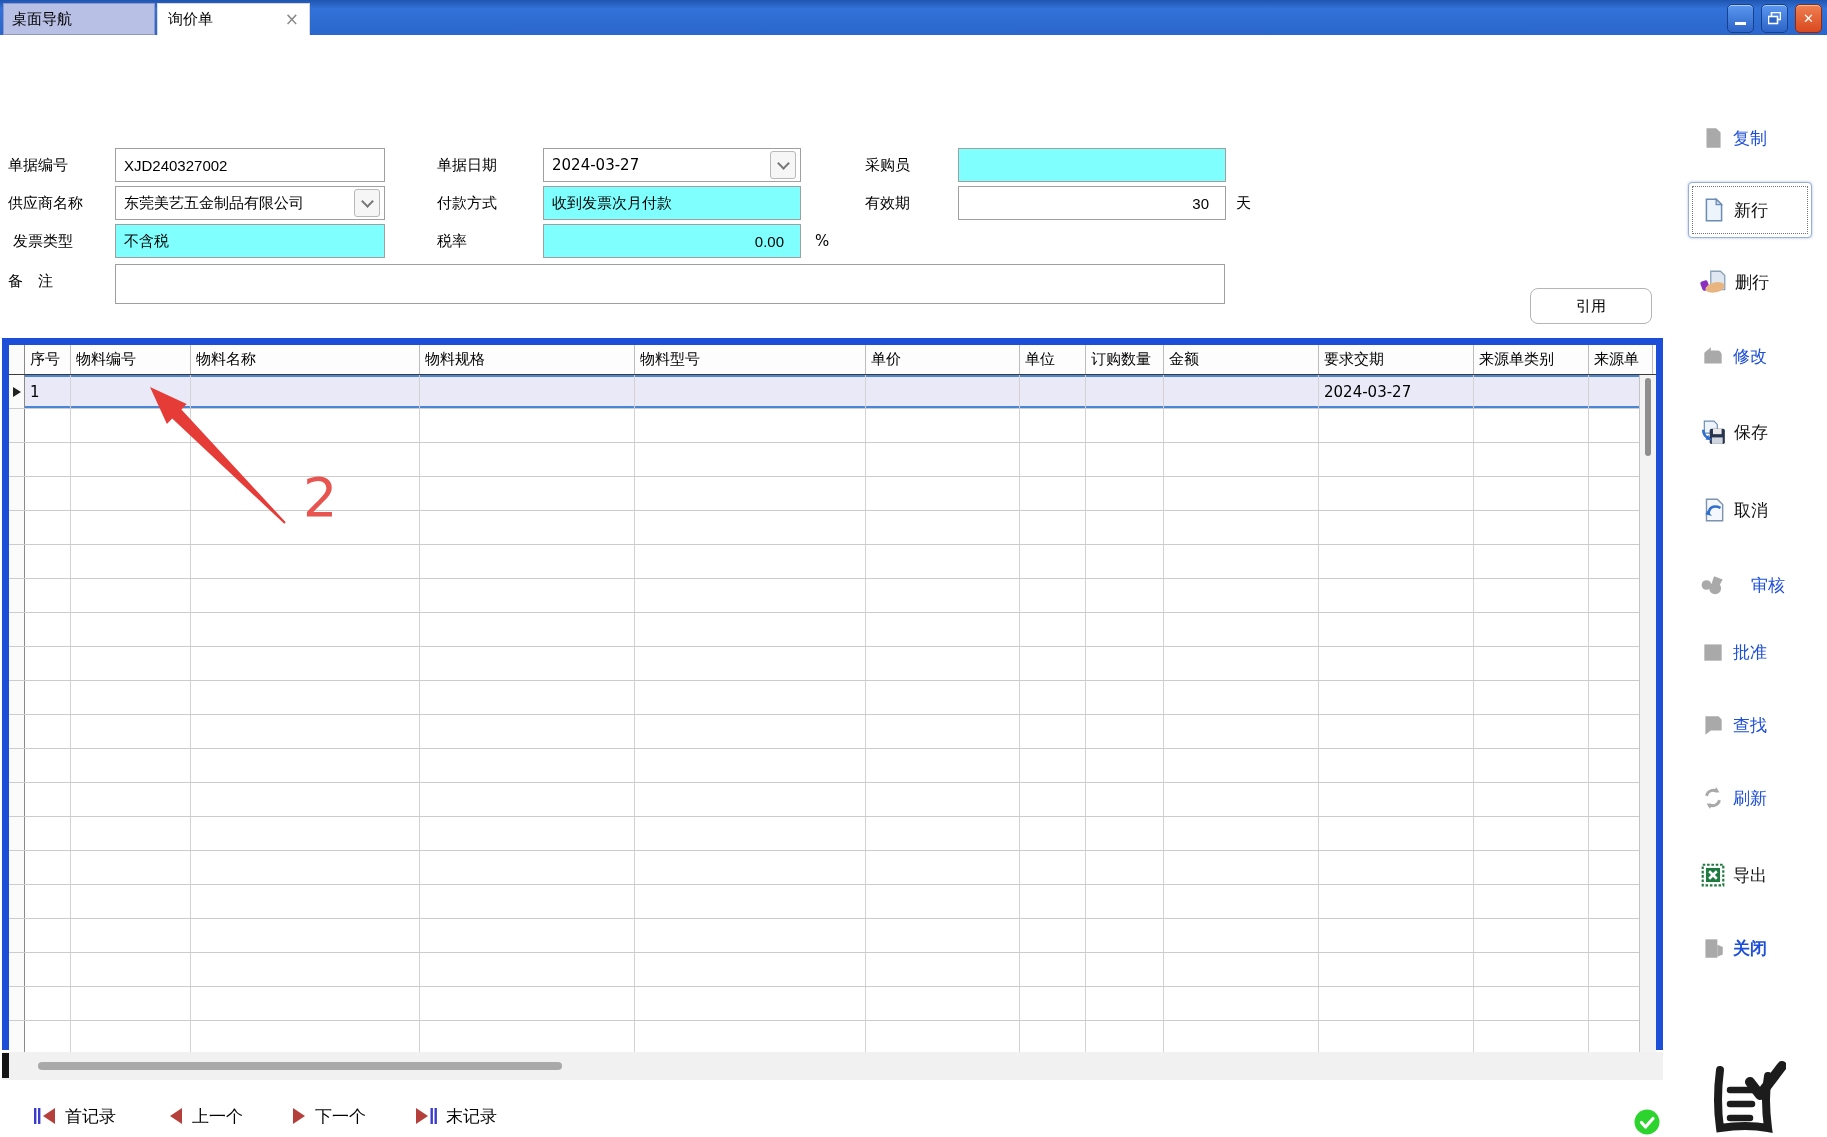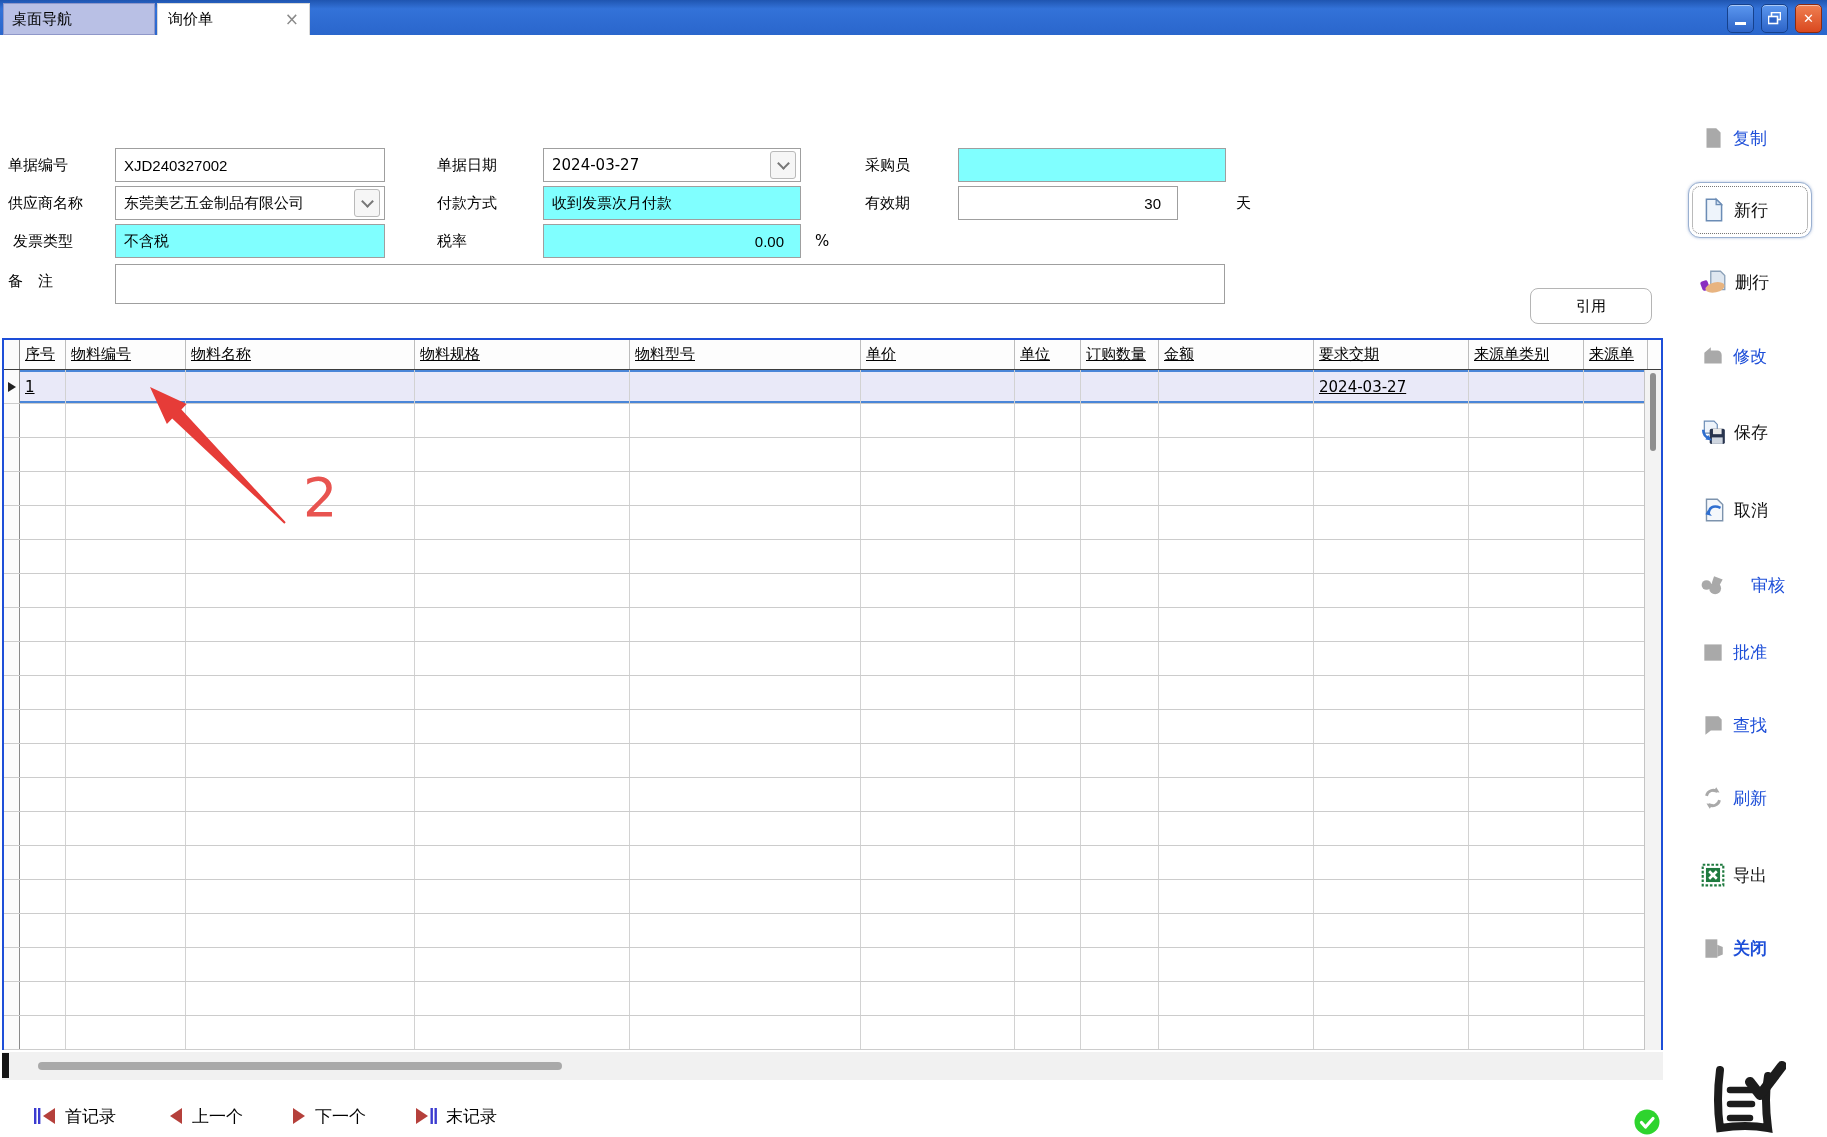"30" input.fbox { width: 220px -> 268px }
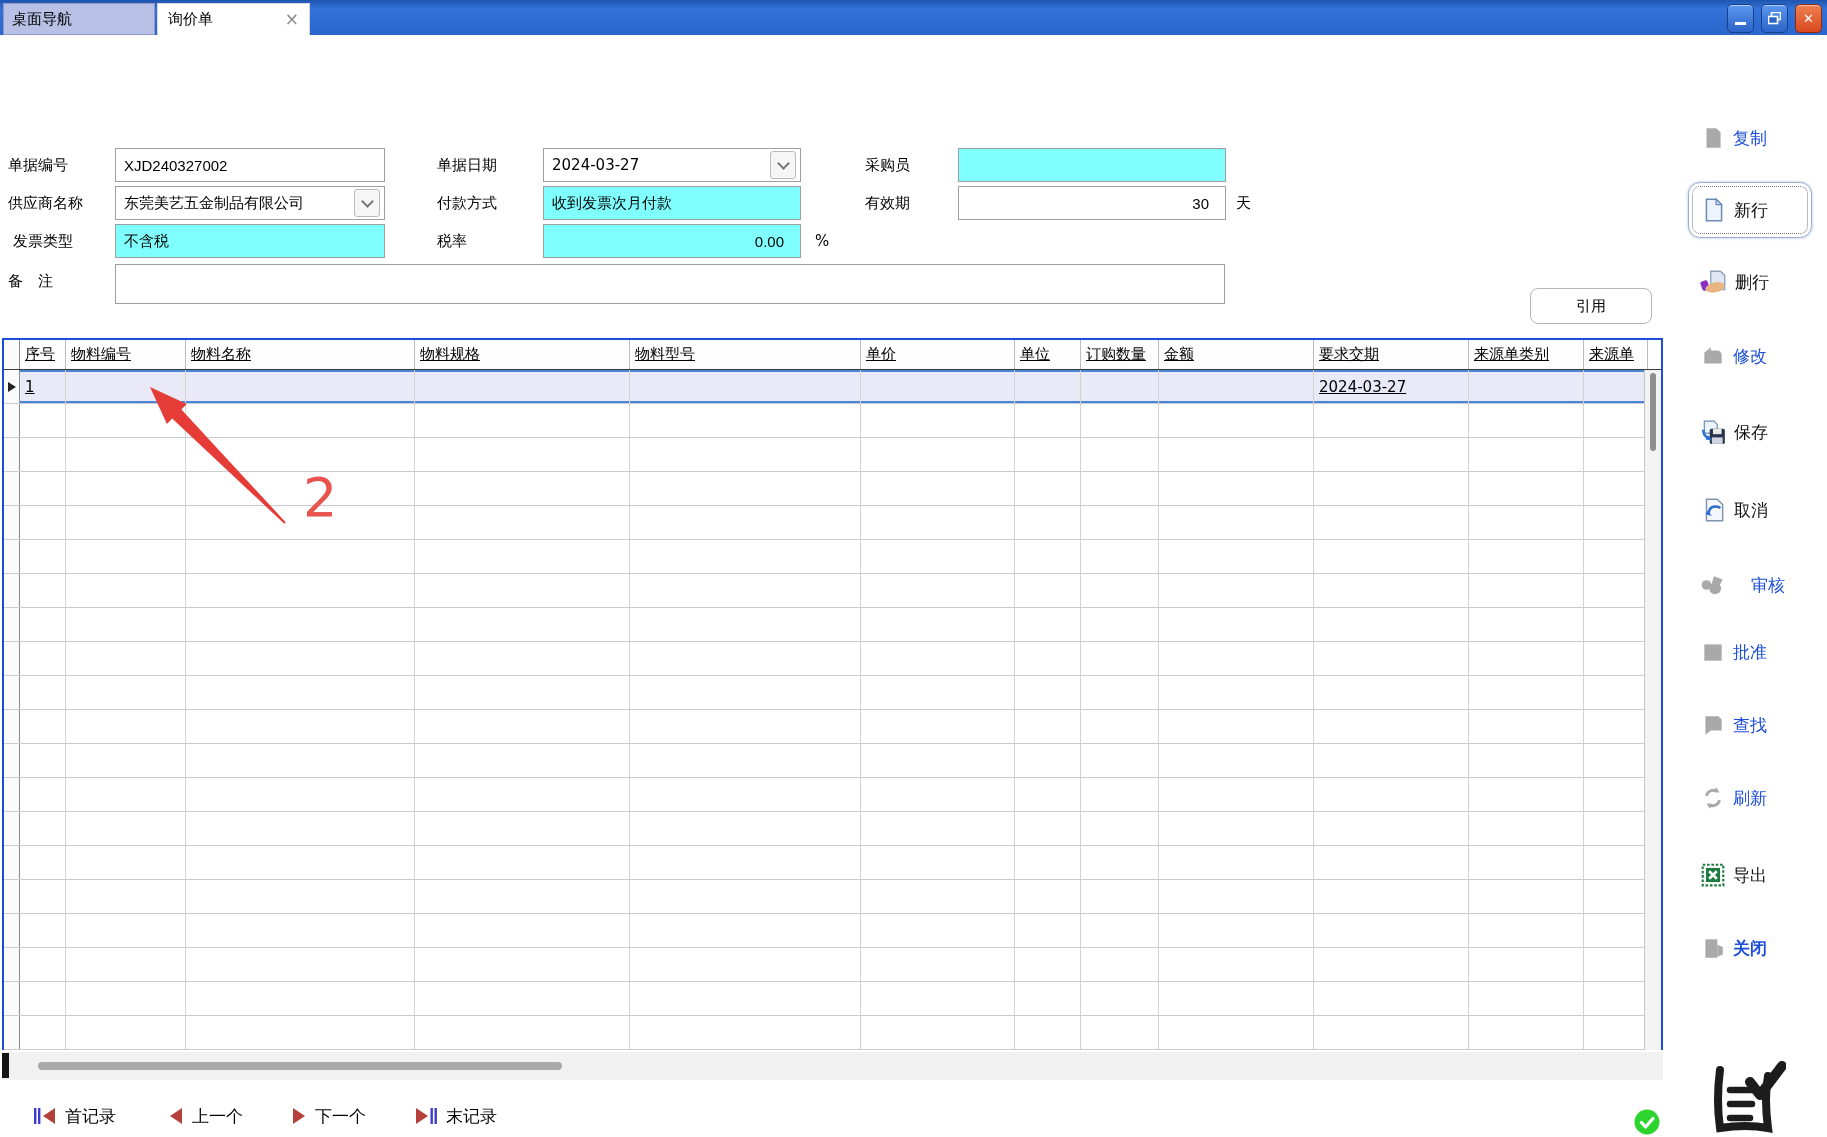"新行" .side-btn.focused { border-radius: 12px -> 4px }
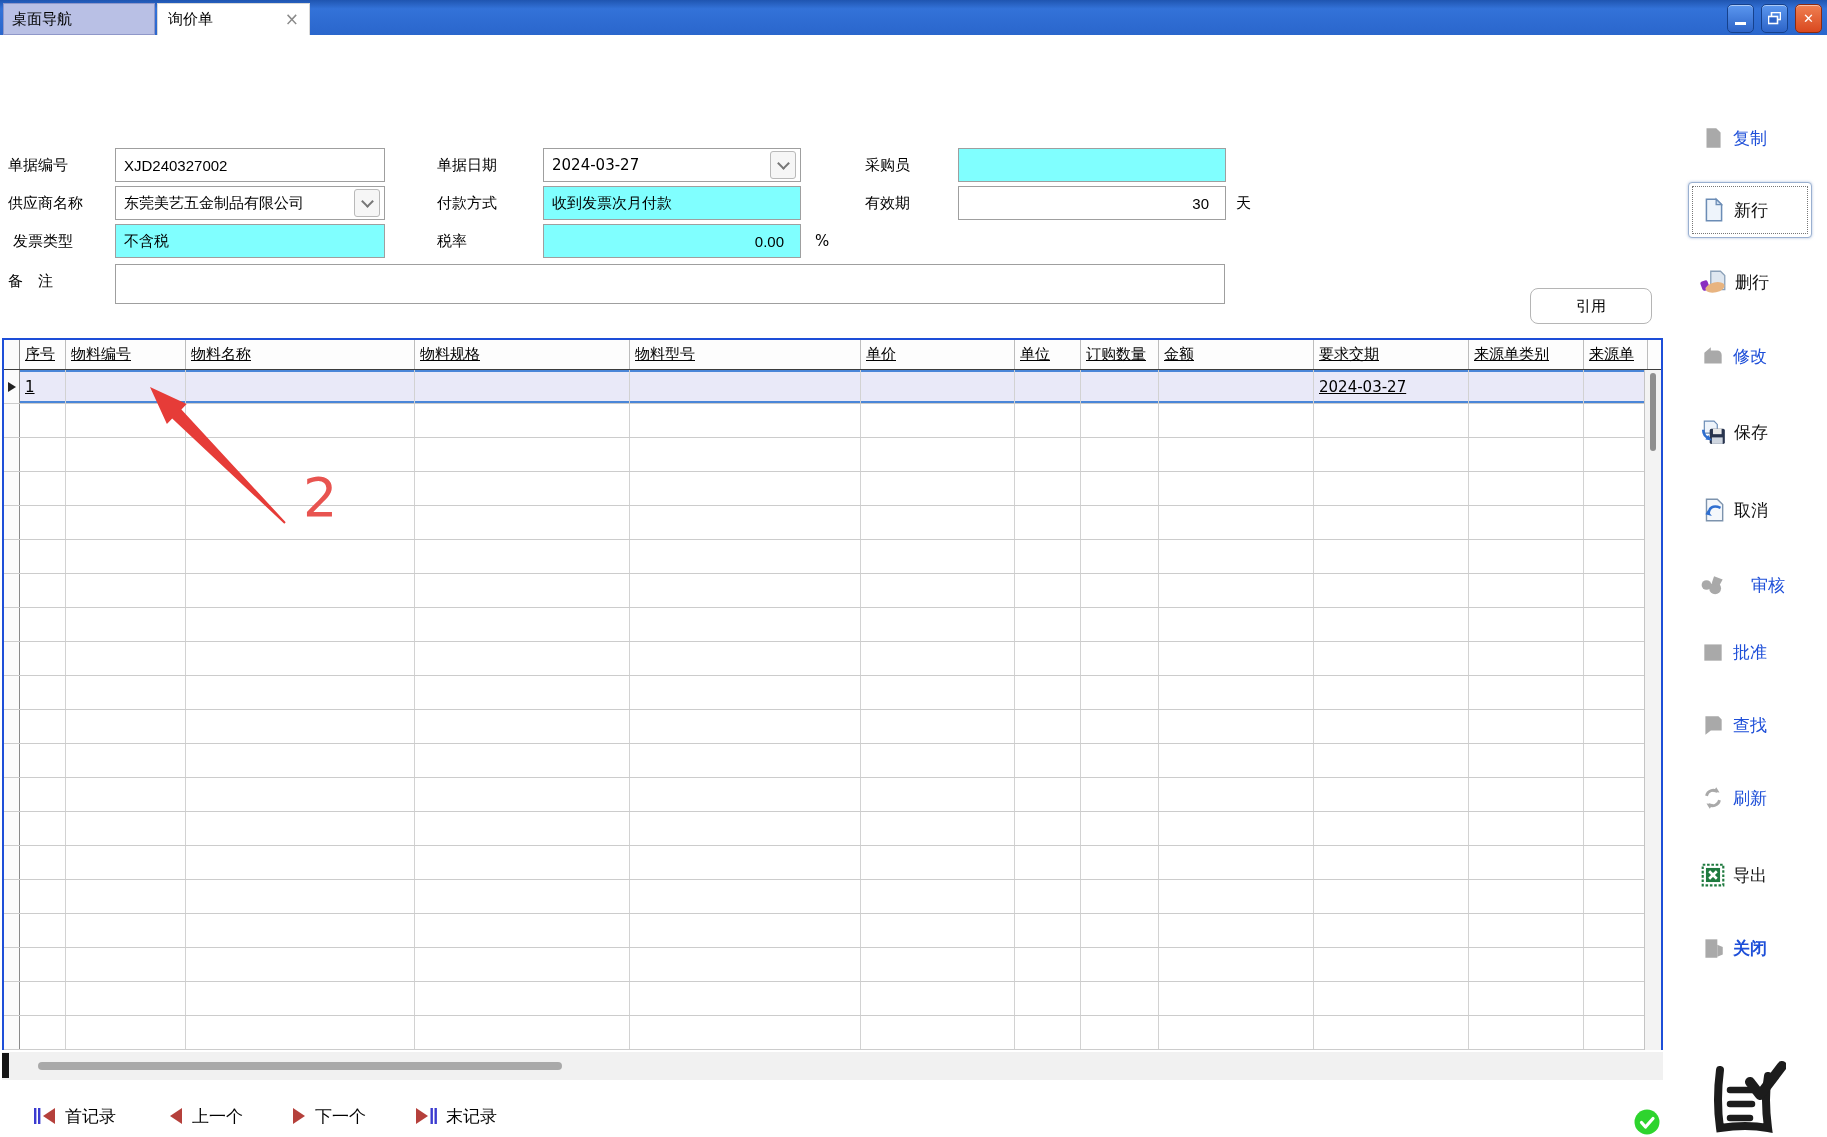"序号" .table-outer { border: 2px solid #1d4ed8 -> 7px solid #1d4ed8; text-decoration: underline -> none }
